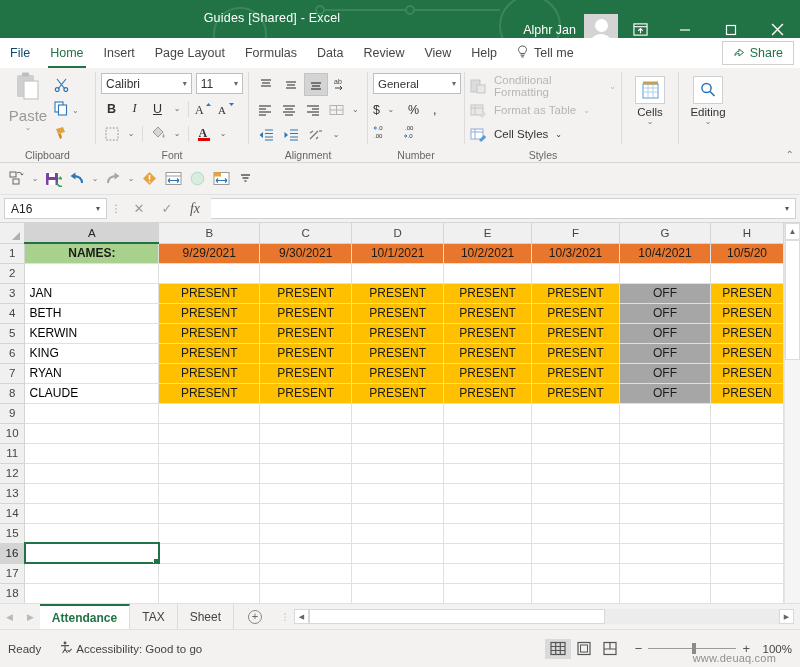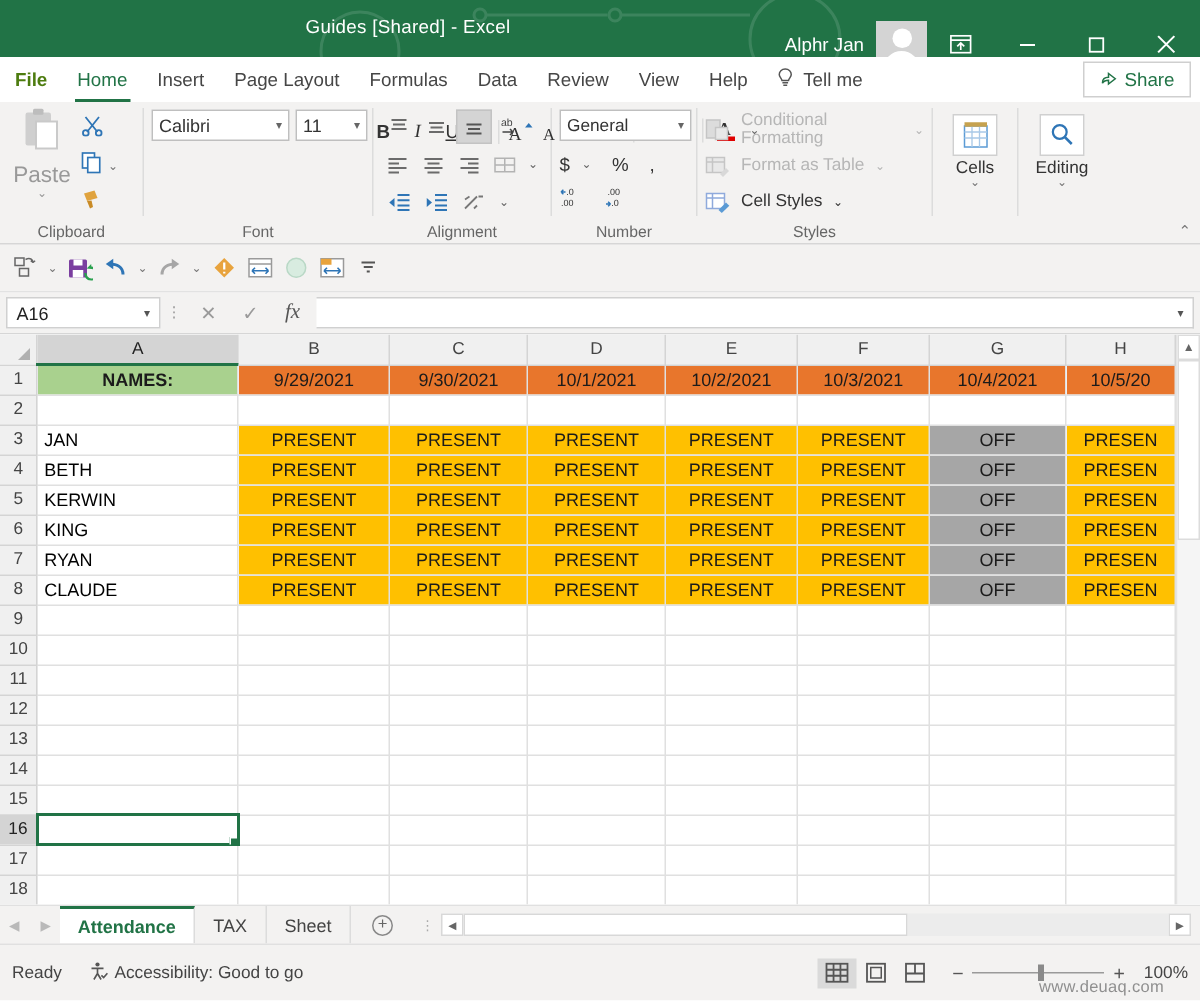"File" .menubar .mitem.file { color: #4d7c0f -> #0c4a6e; font-weight: bold -> none }
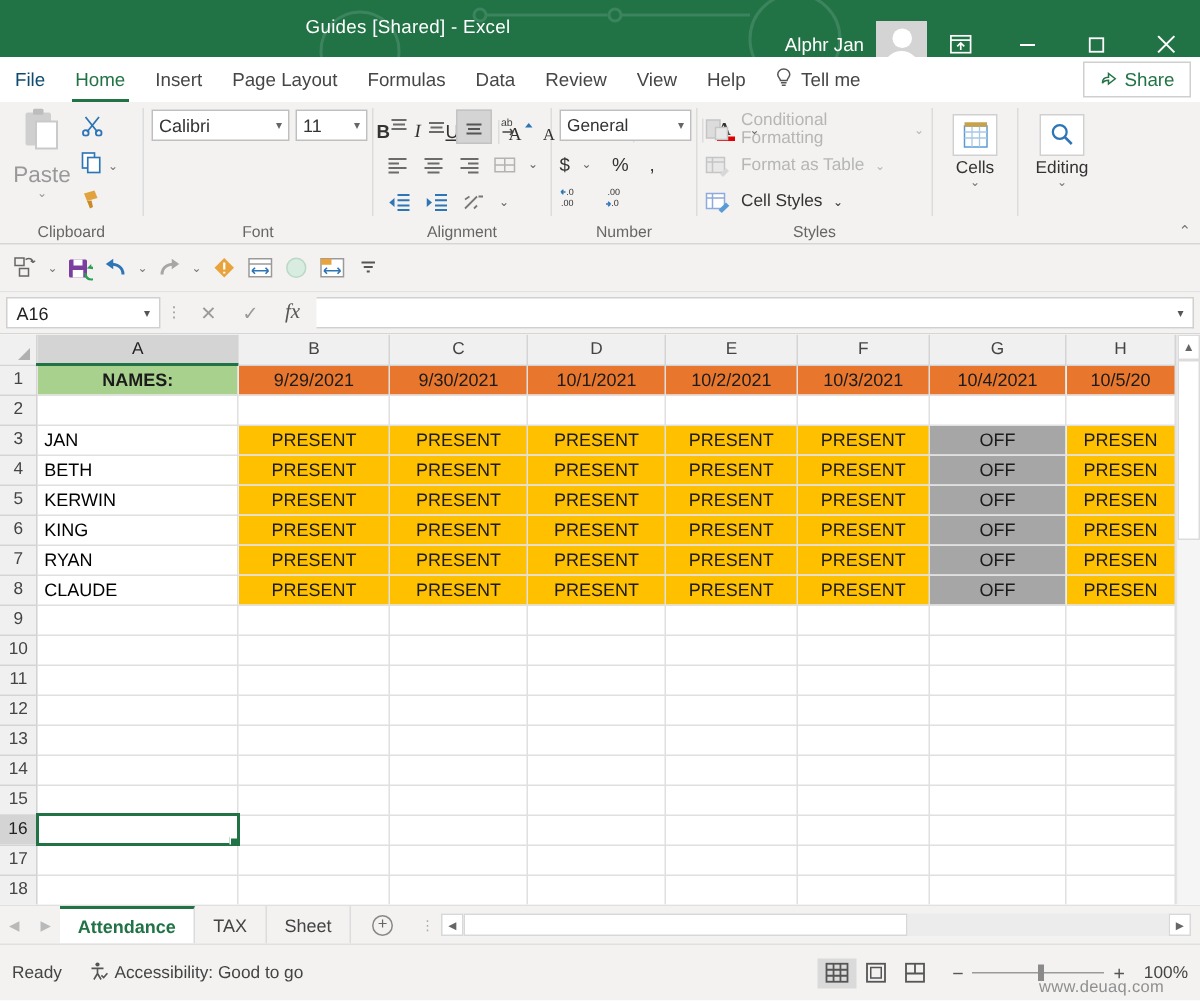"Calibri" div.gbody { flex-direction: none -> column }
